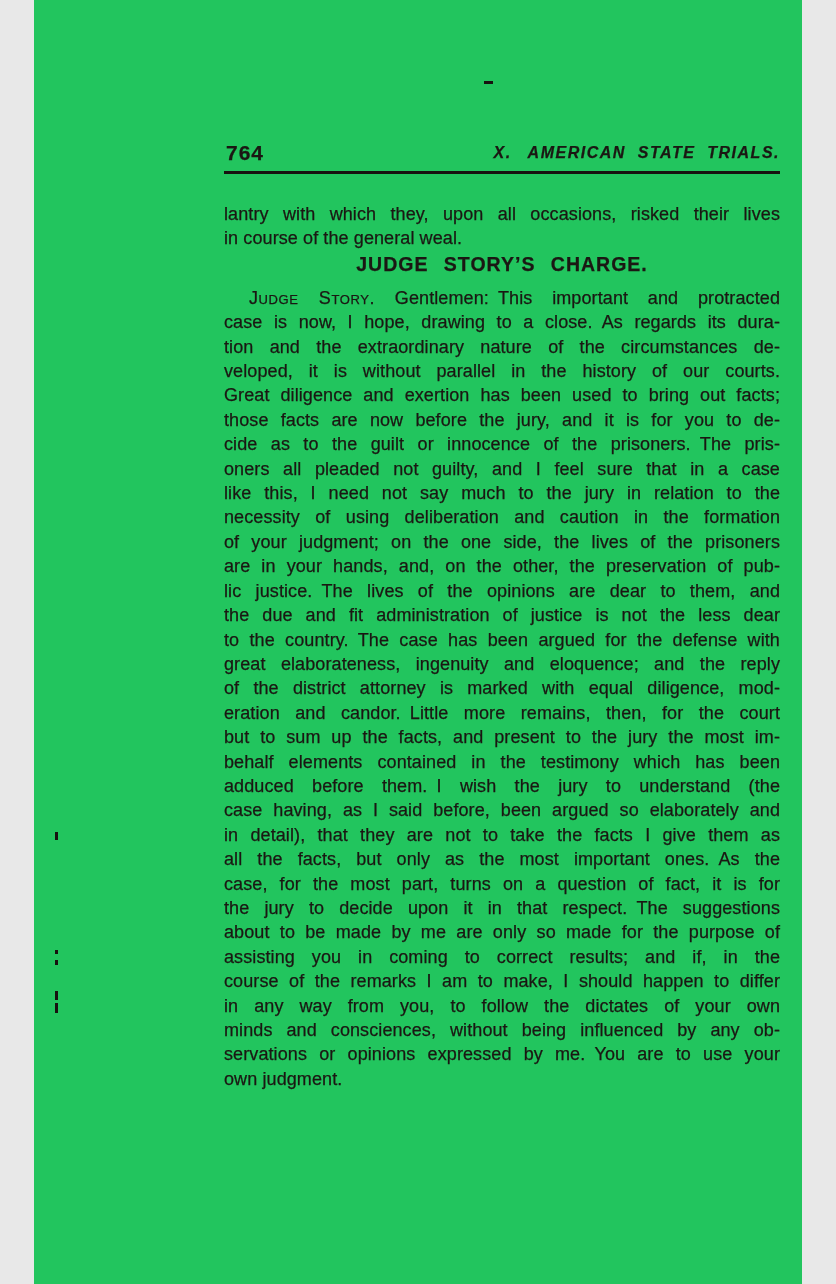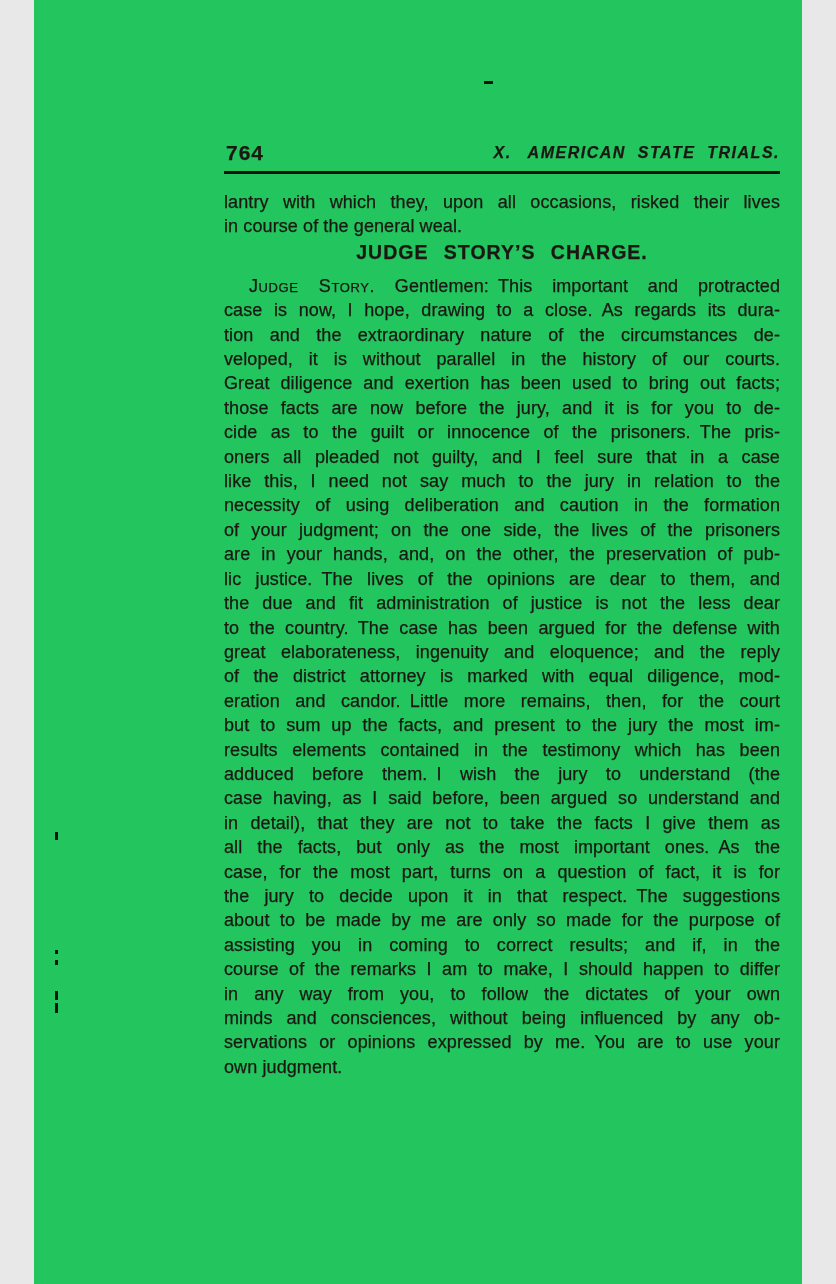"lantry with which they, upon" .para-opening { margin-top: 16px -> 28px }
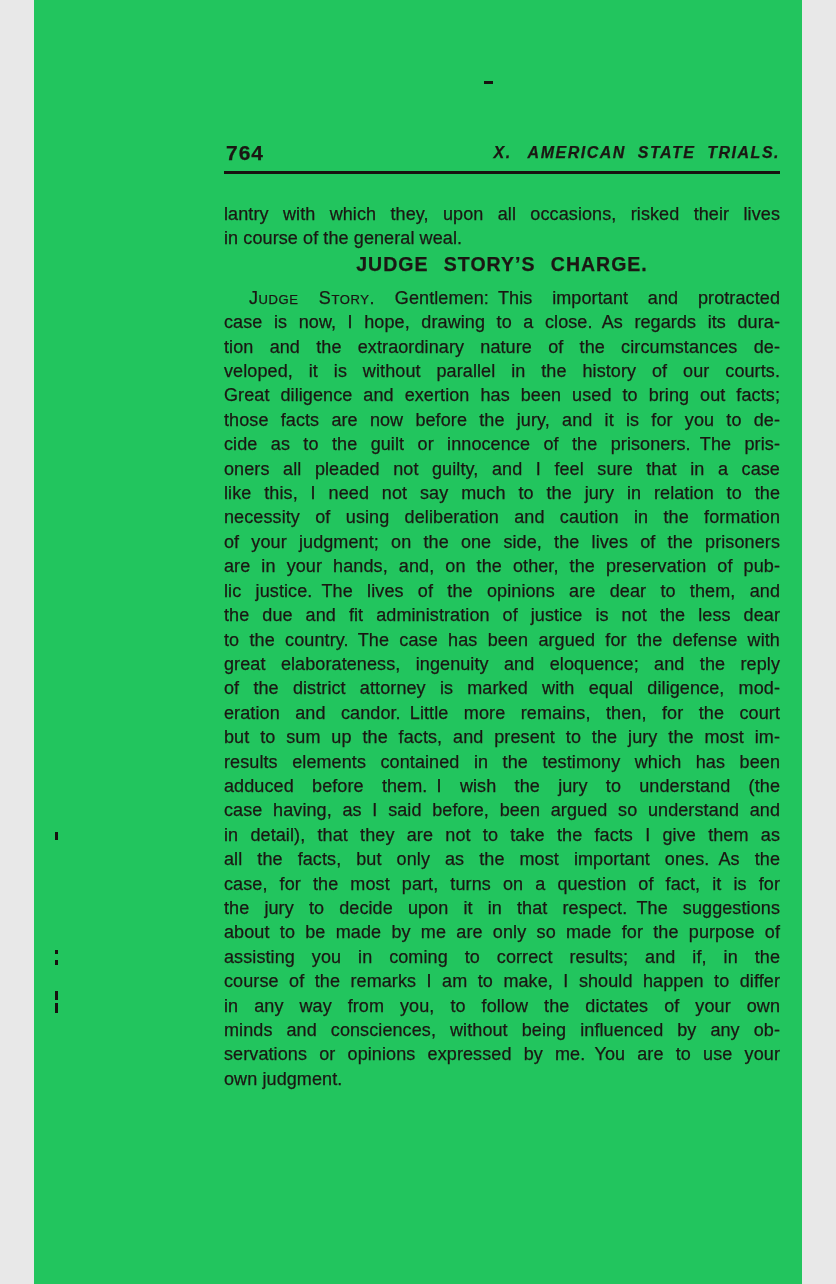"results elements contained in the" div.tline { text: results -> behalf }
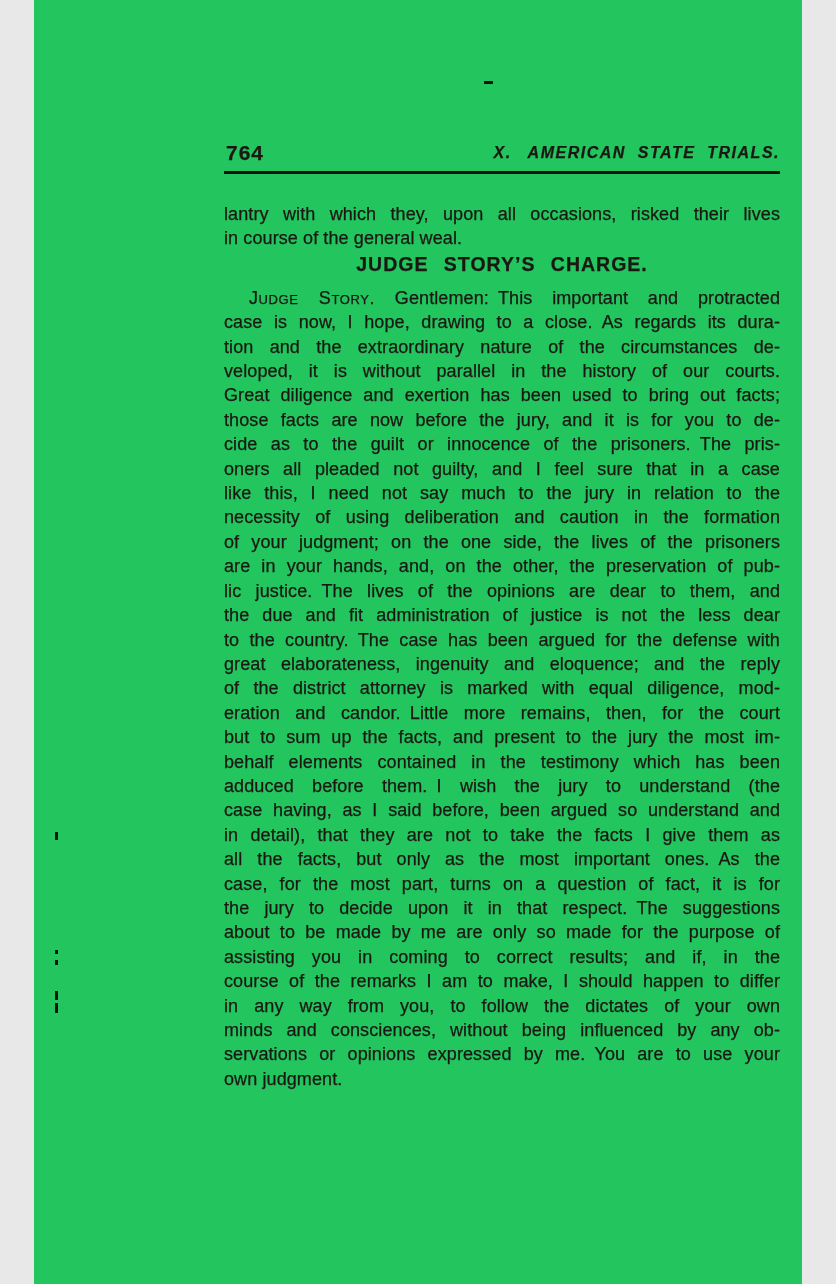"case having, as I said" div.tline { text: understand -> elaborately }
